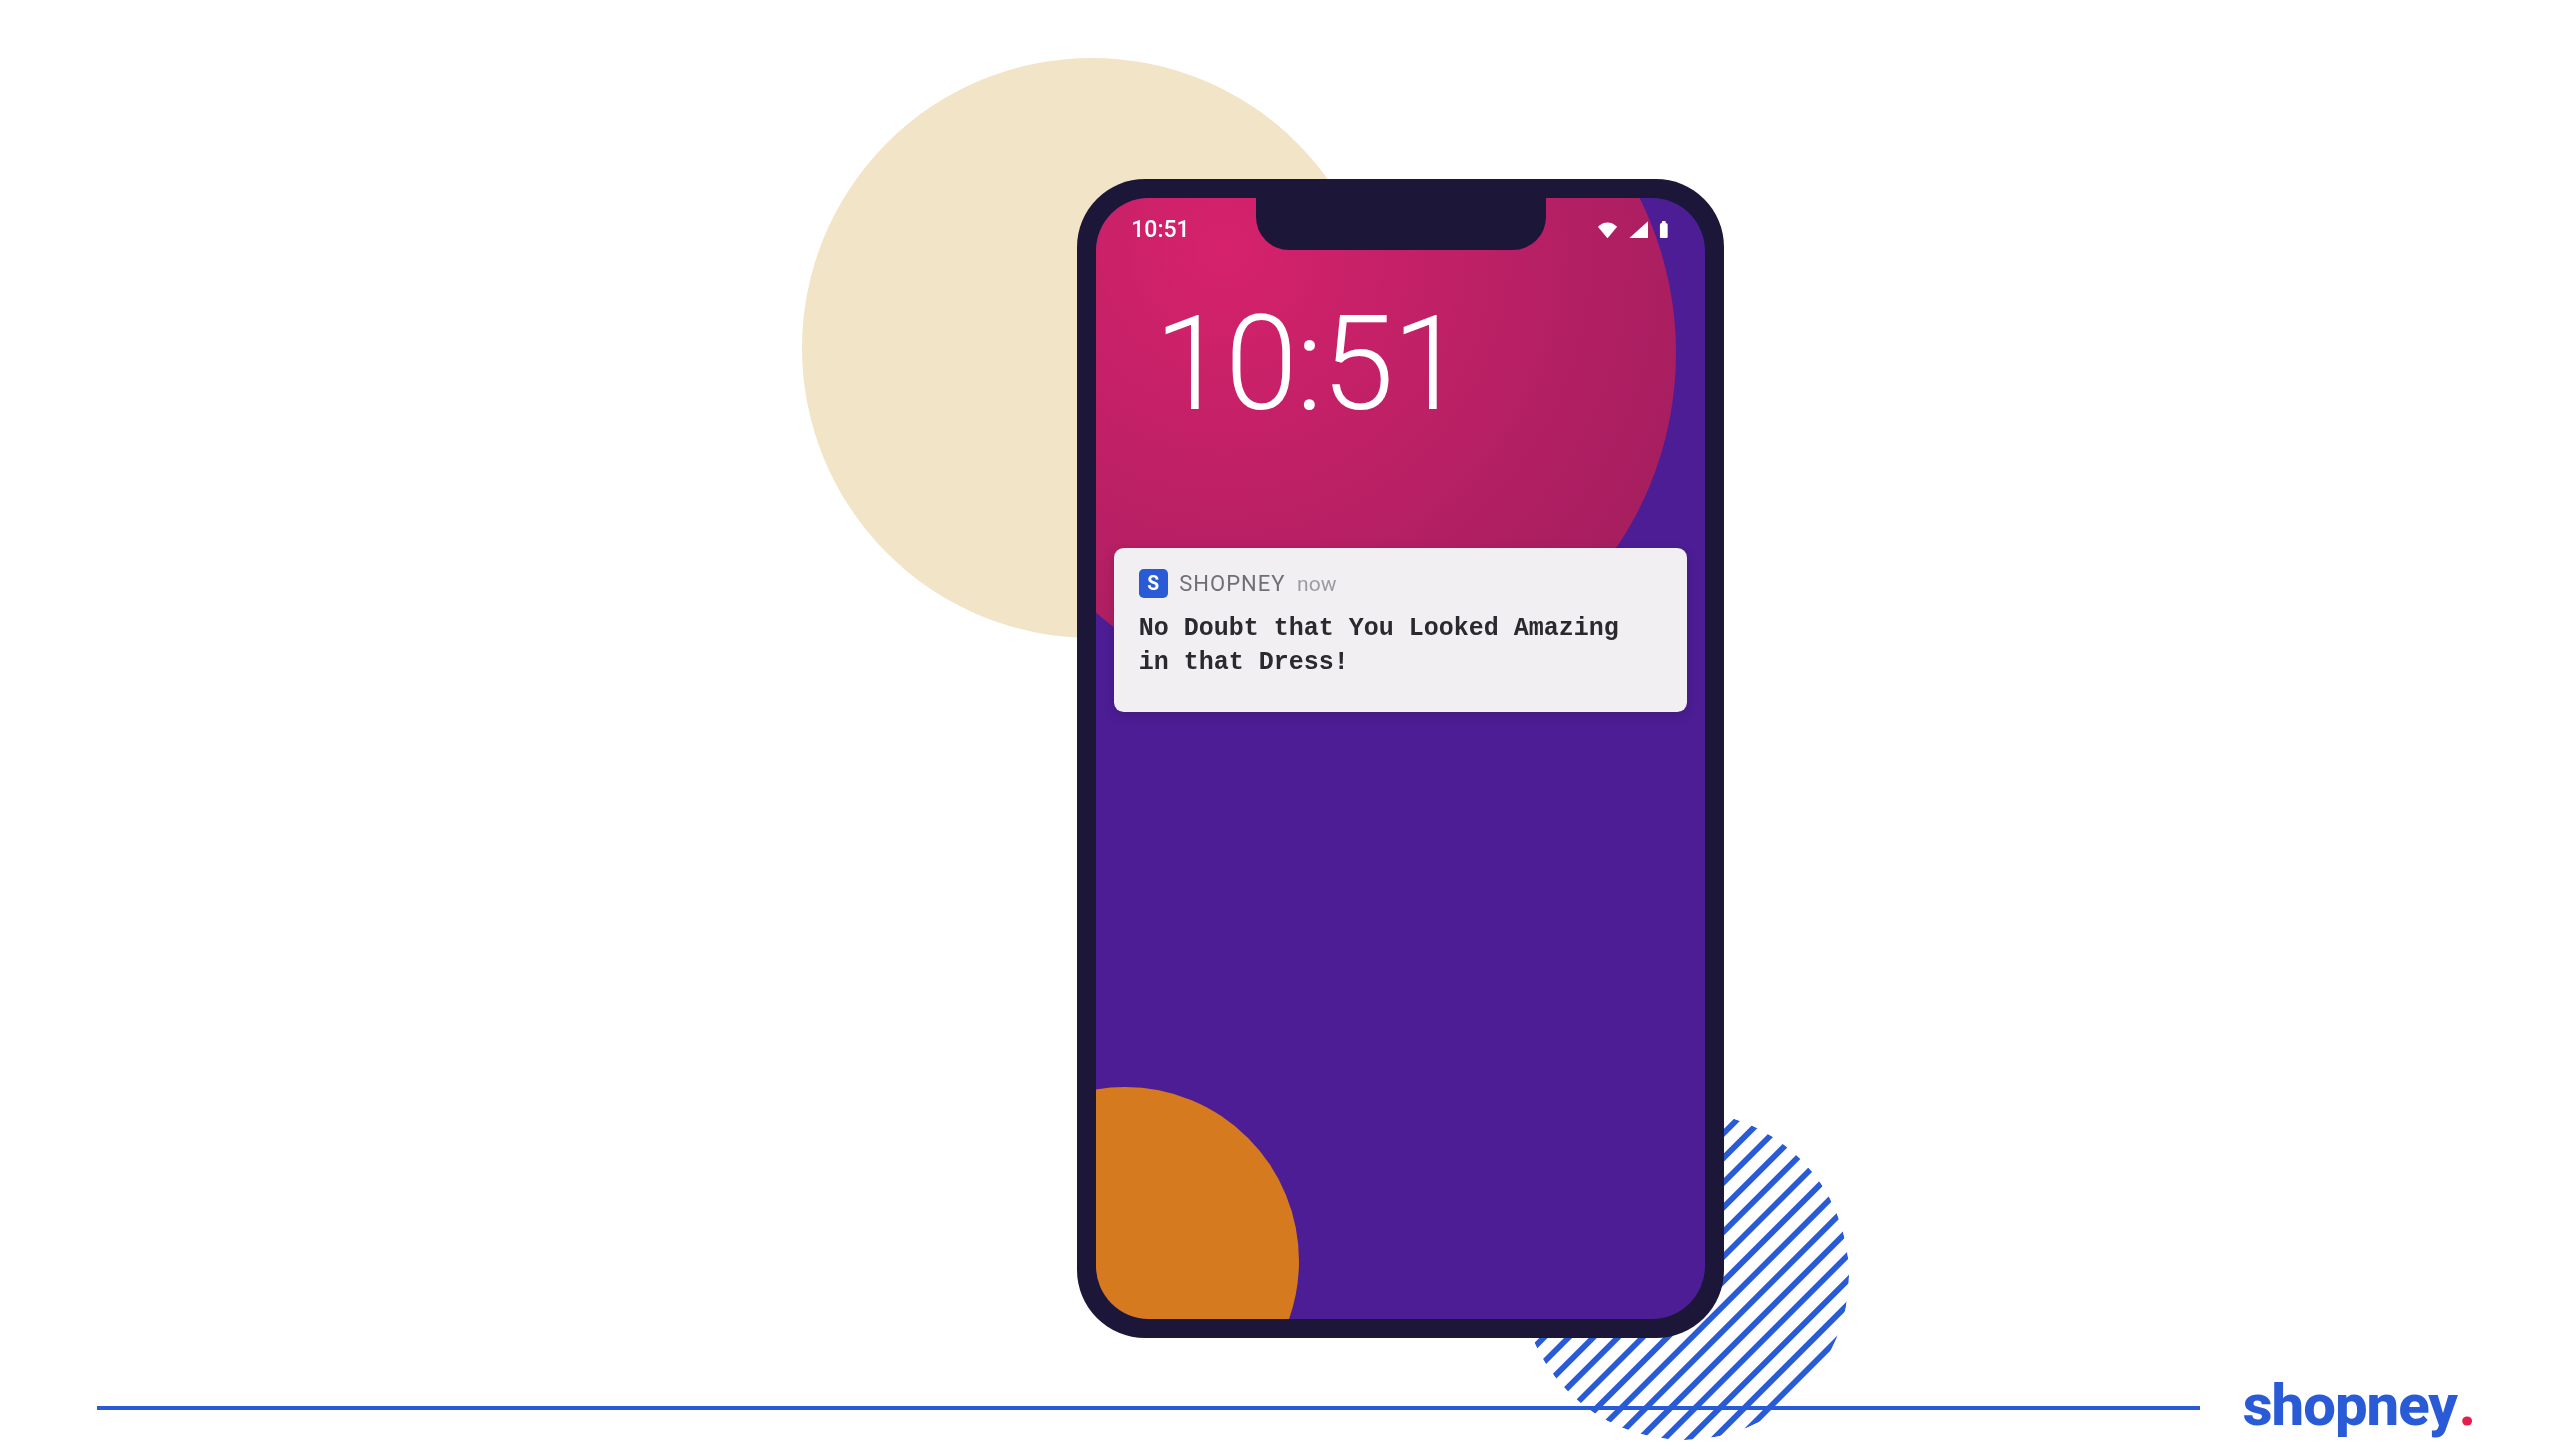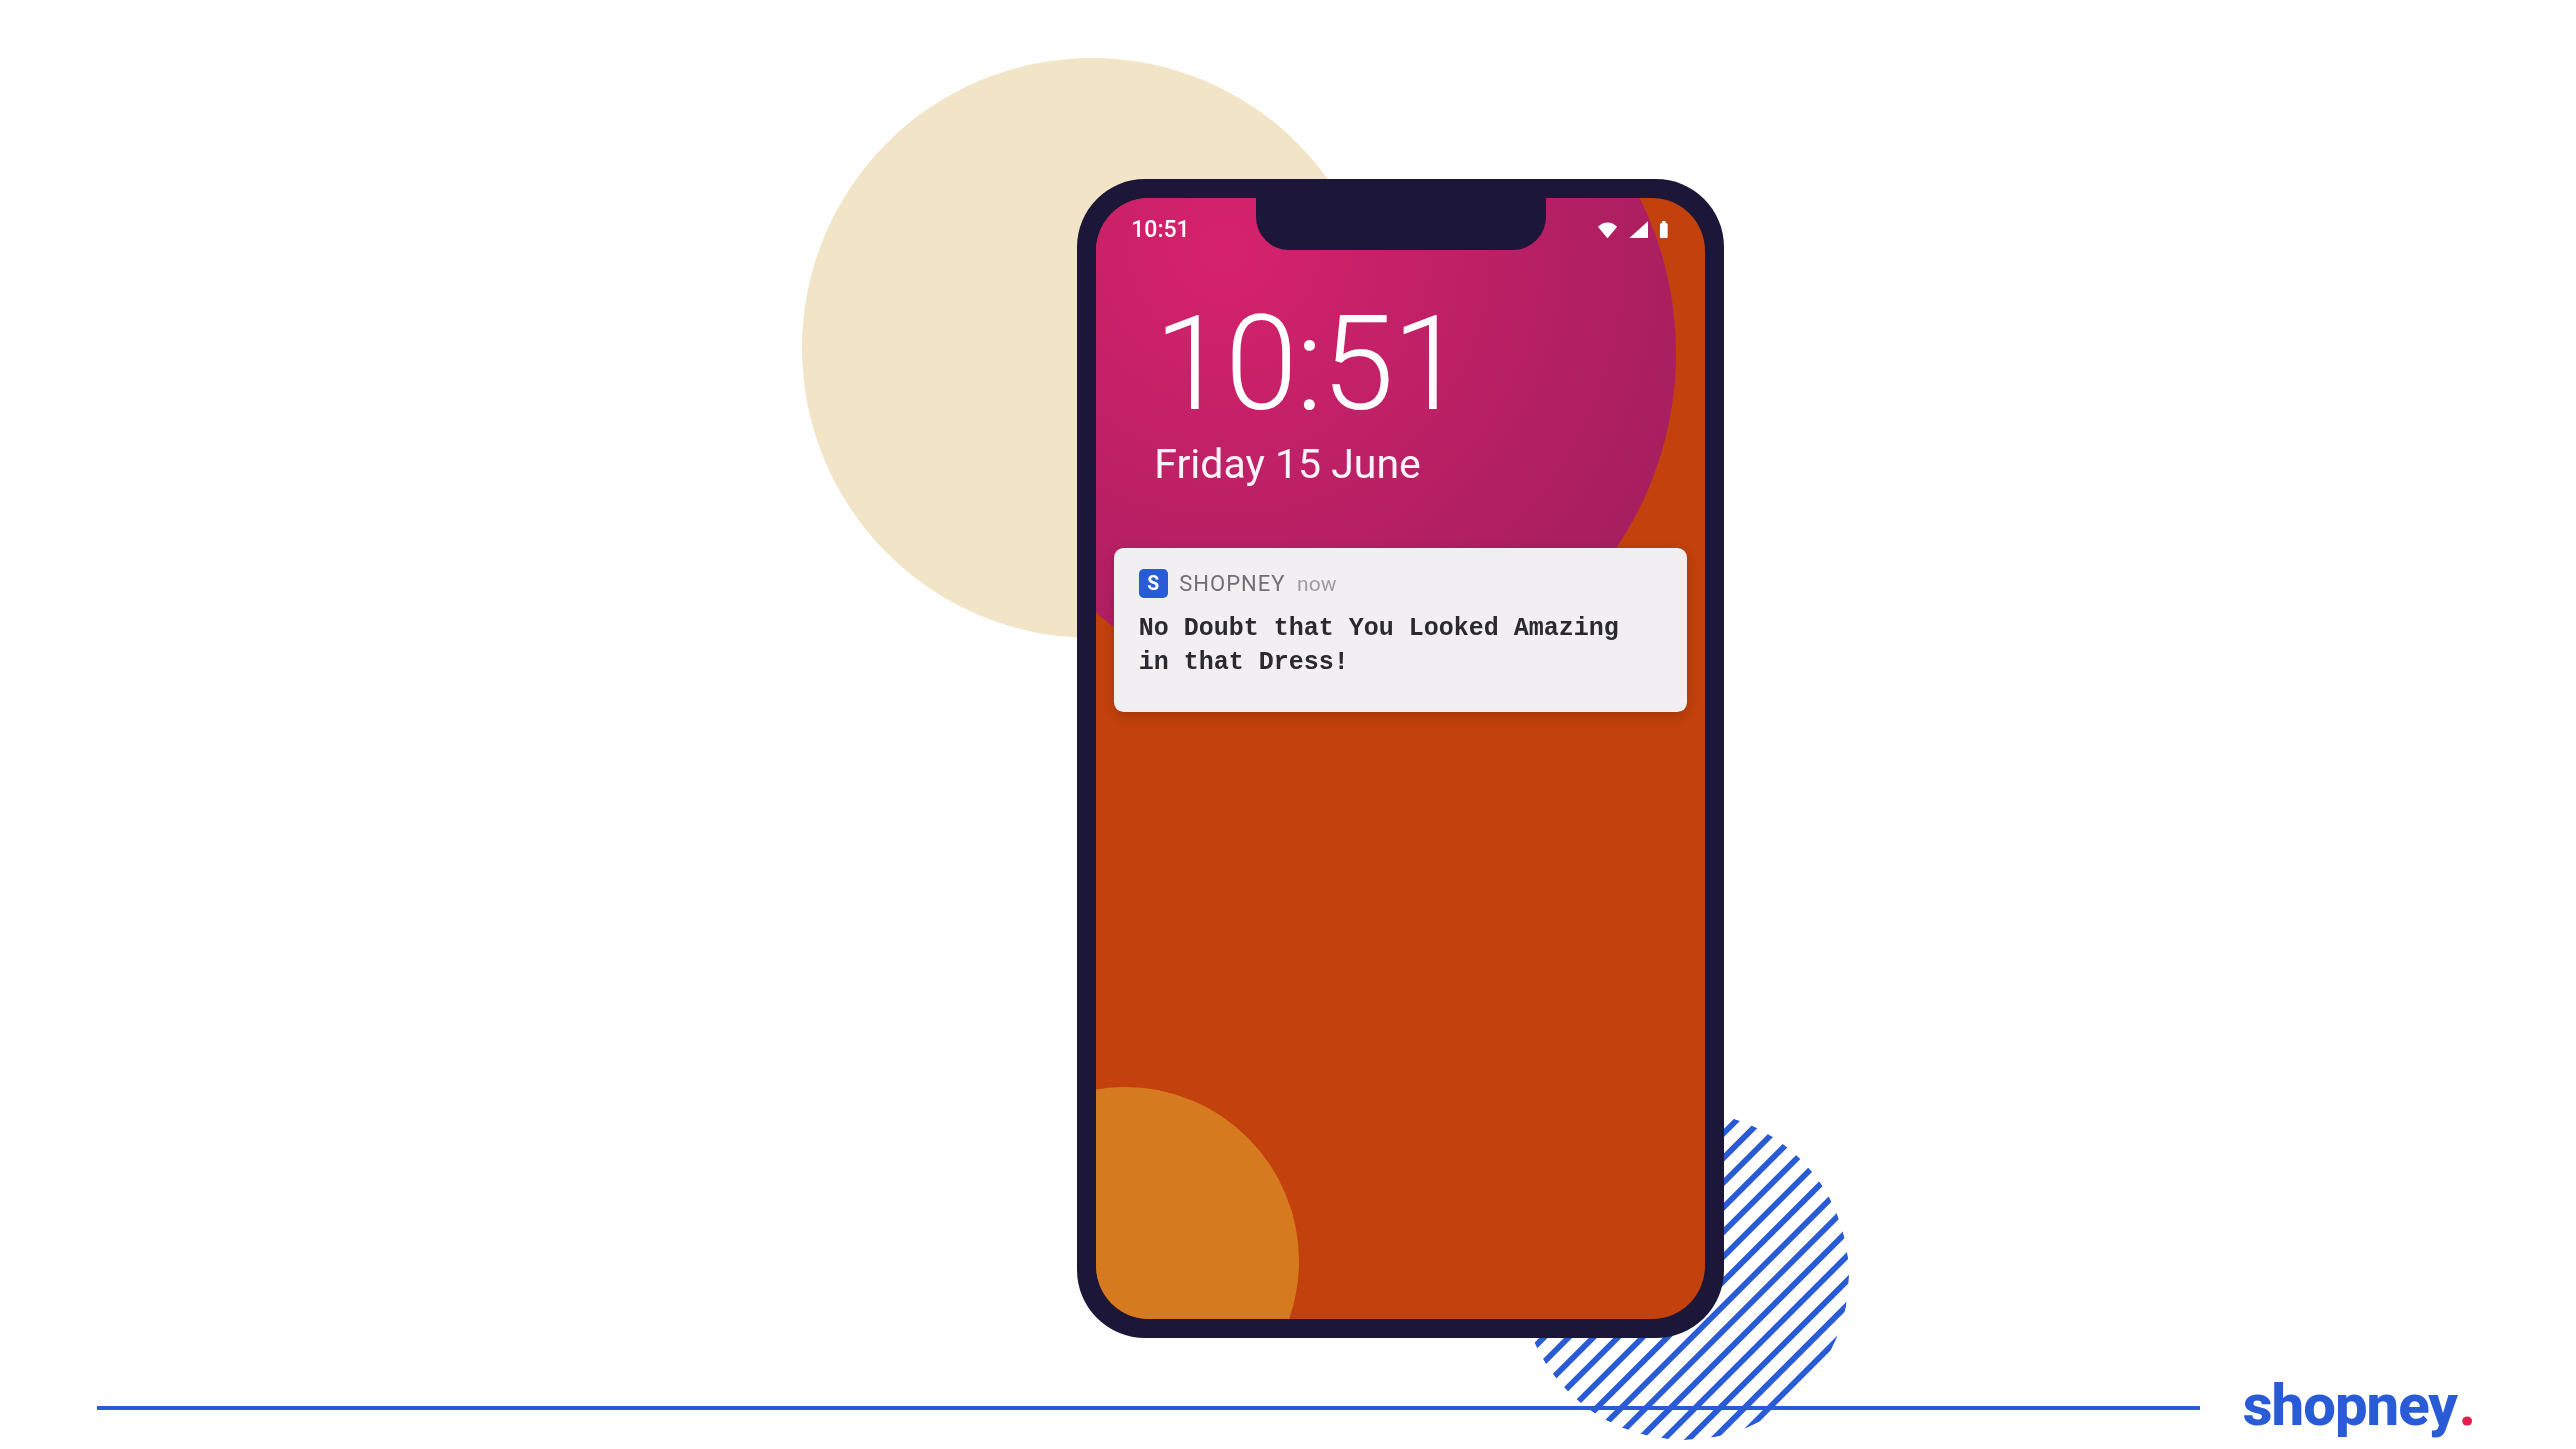"10:51" .phone-screen { background: #c2410c -> #4c1d95 }
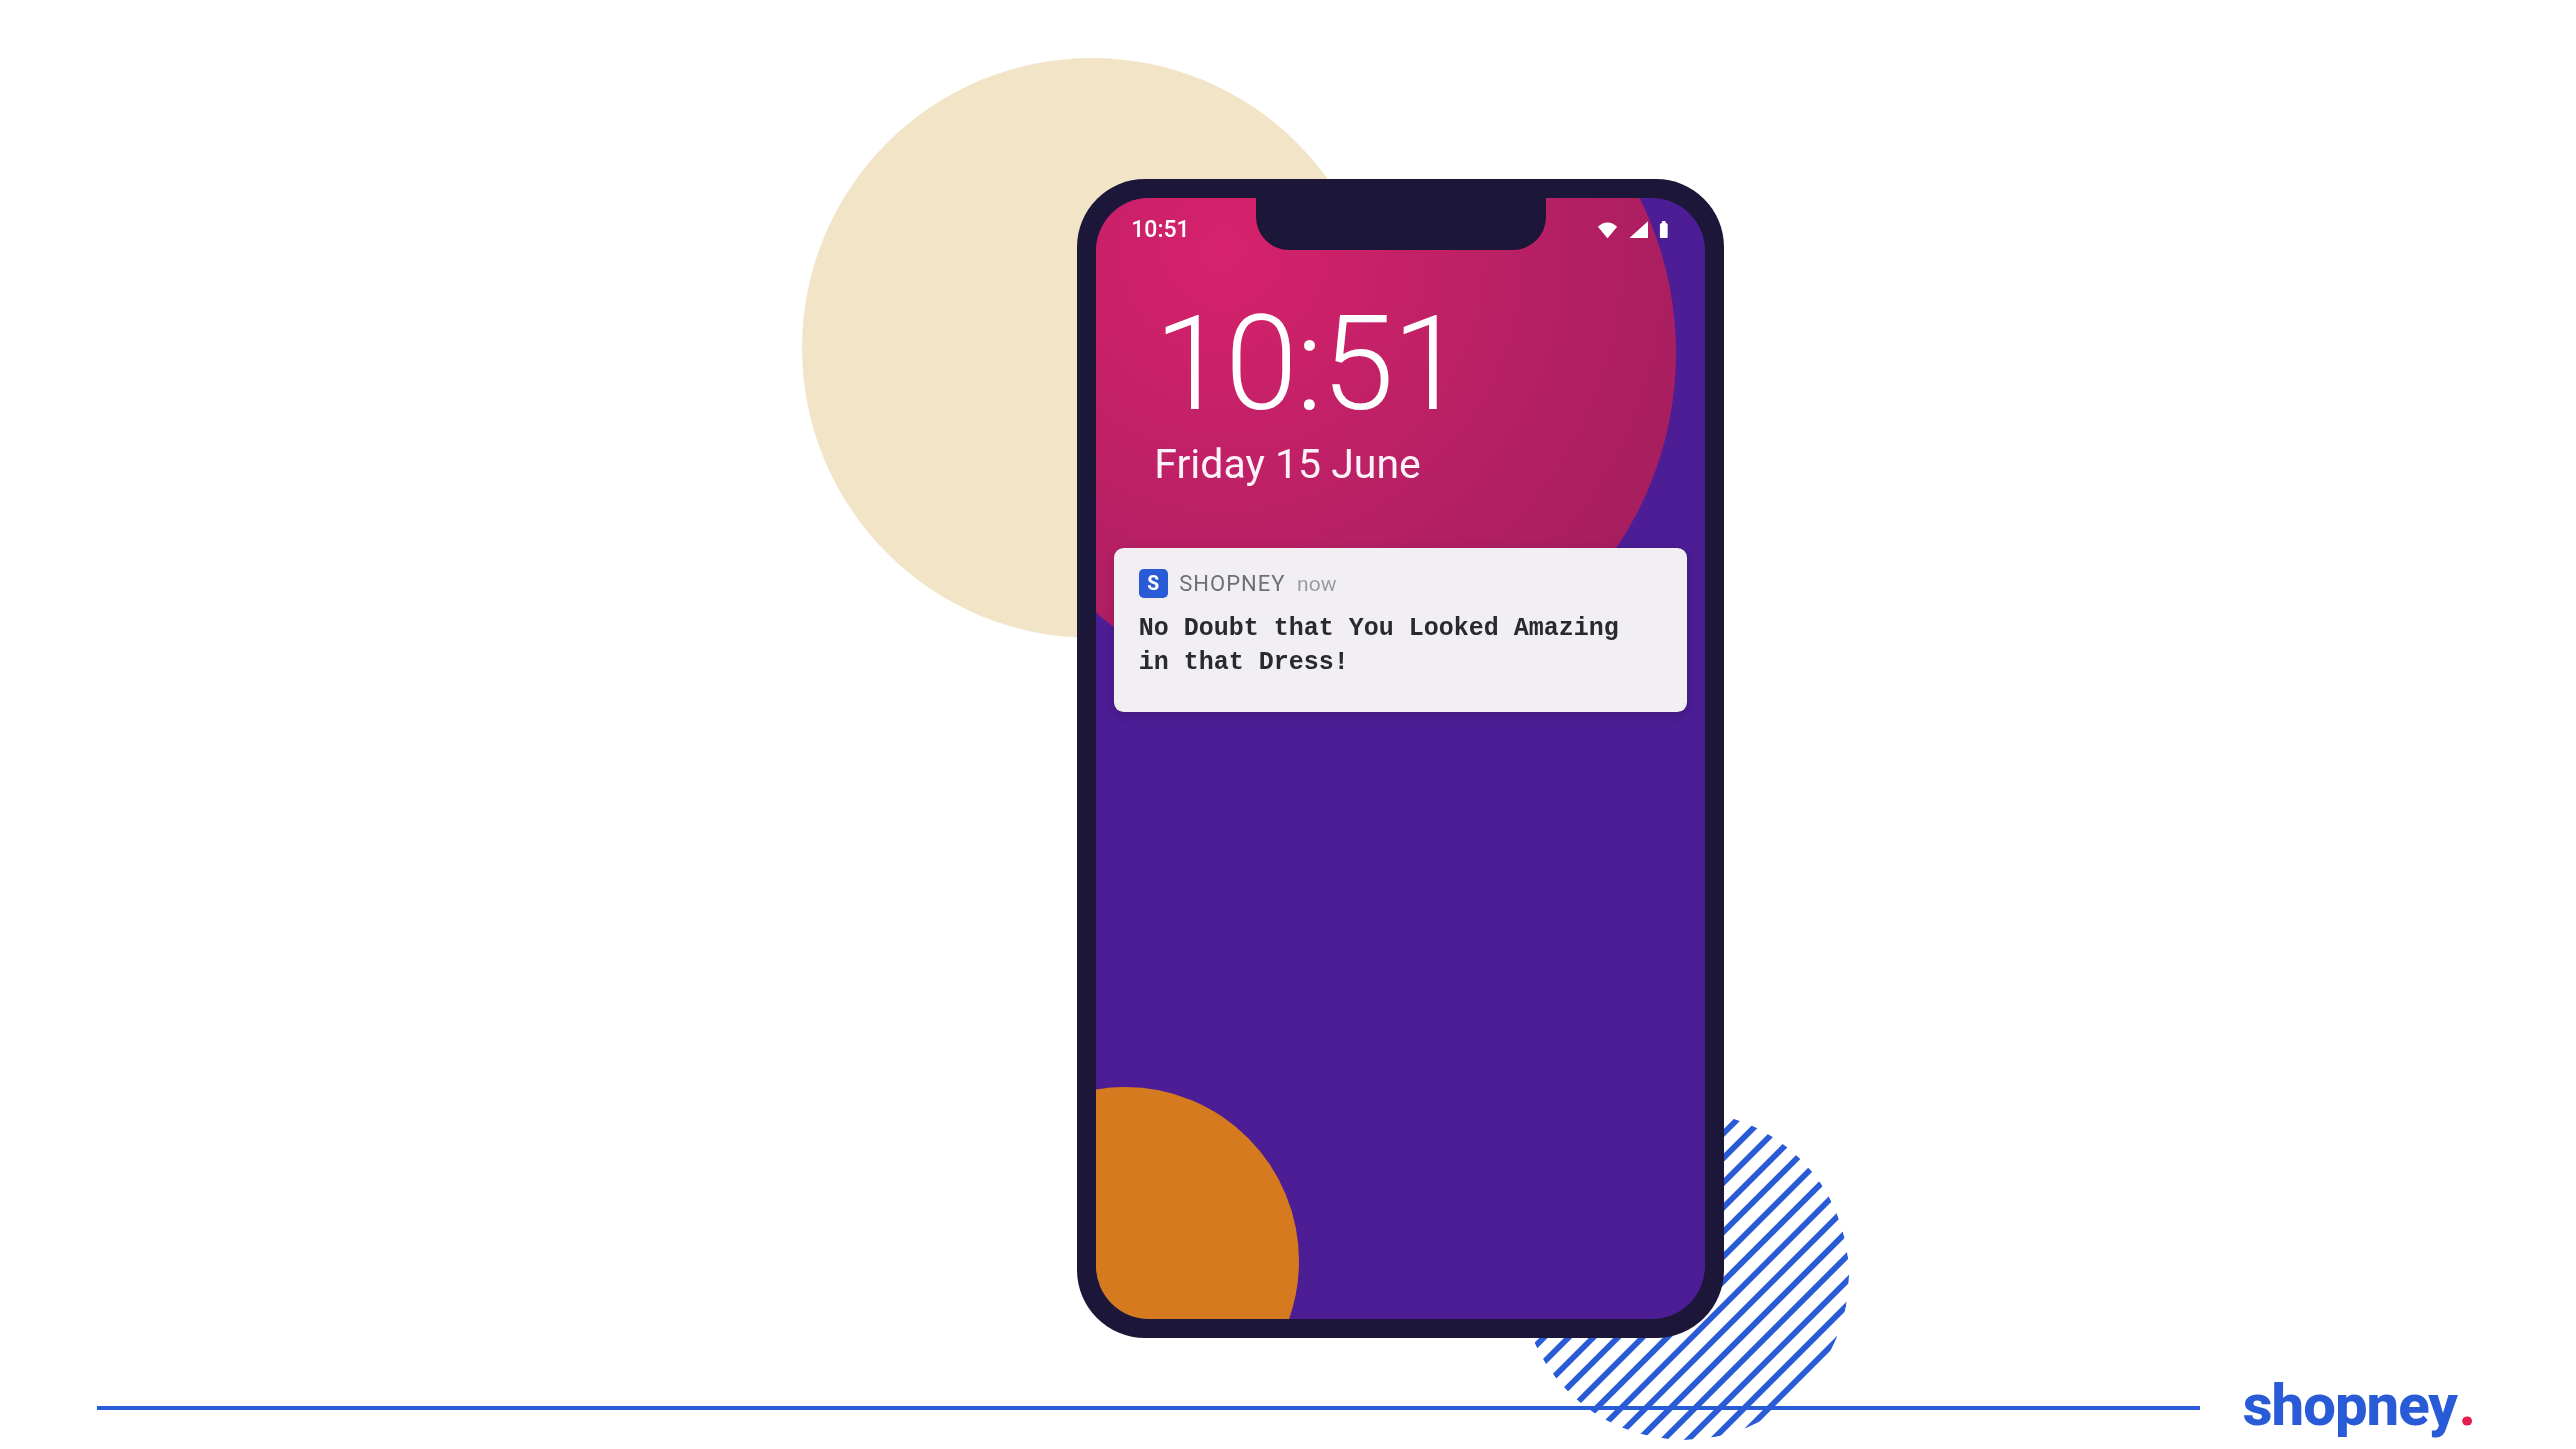"Friday 15 June" div.lock-date { html: <div>Friday 15 June</div> -> none }
